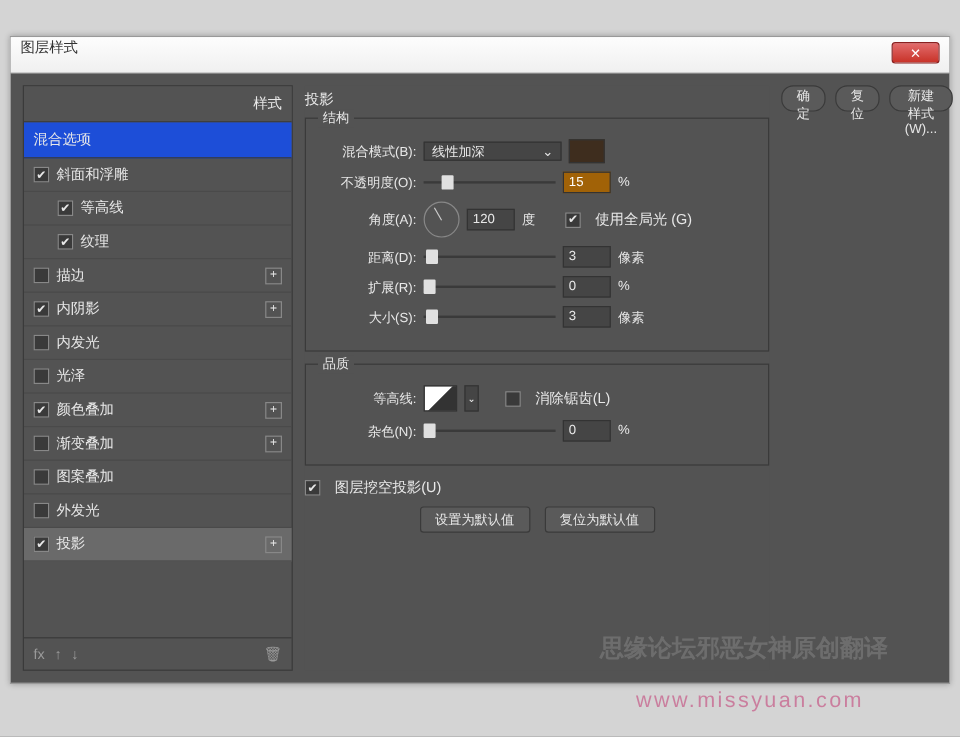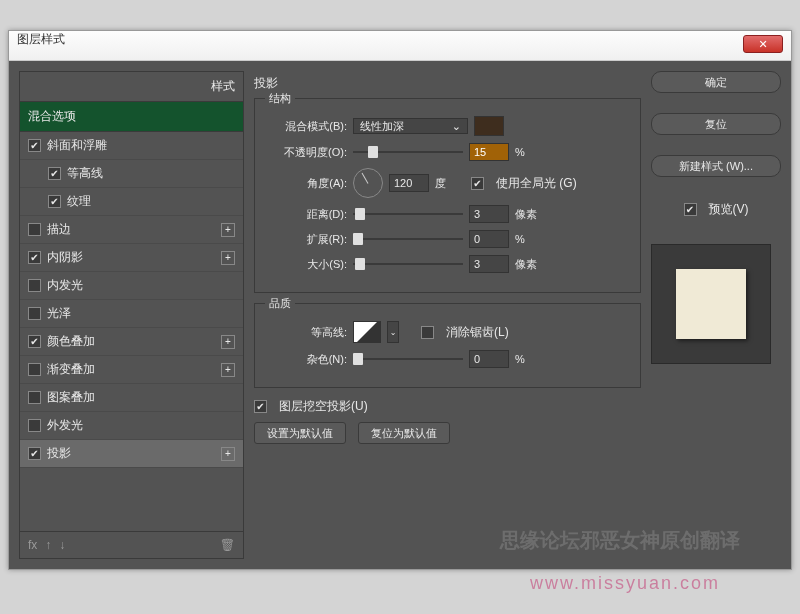"确定" .right { flex-direction: column -> none; gap: 20px -> 8px }
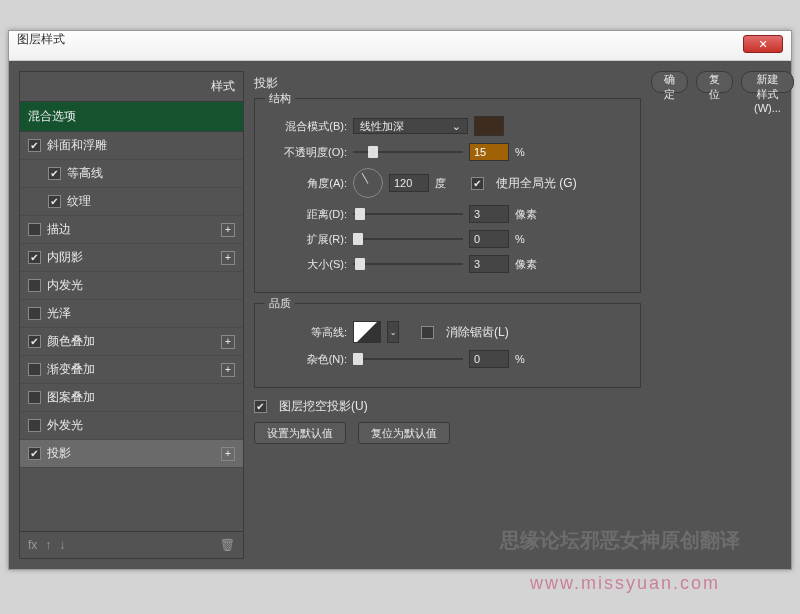"混合选项" .blend-row { background: #14532d -> #1d4ed8 }
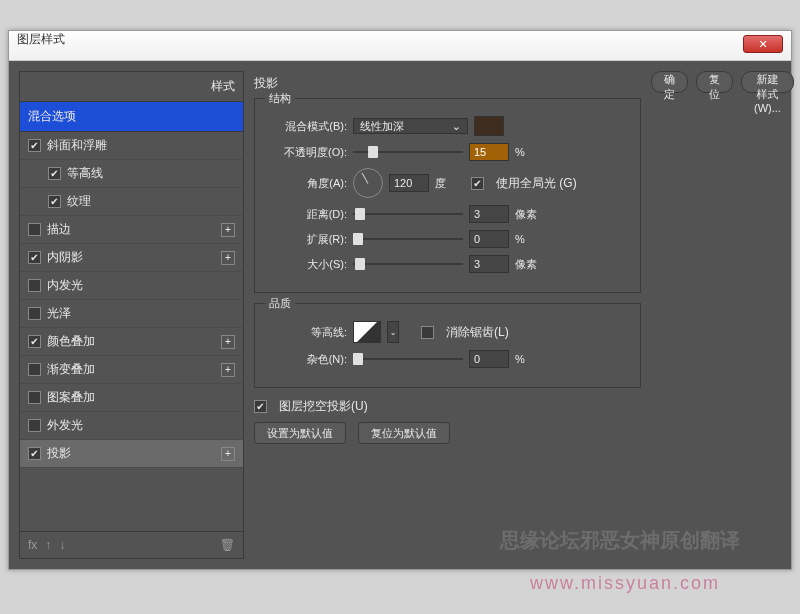"设置为默认值" div.frow { justify-content: none -> center }
